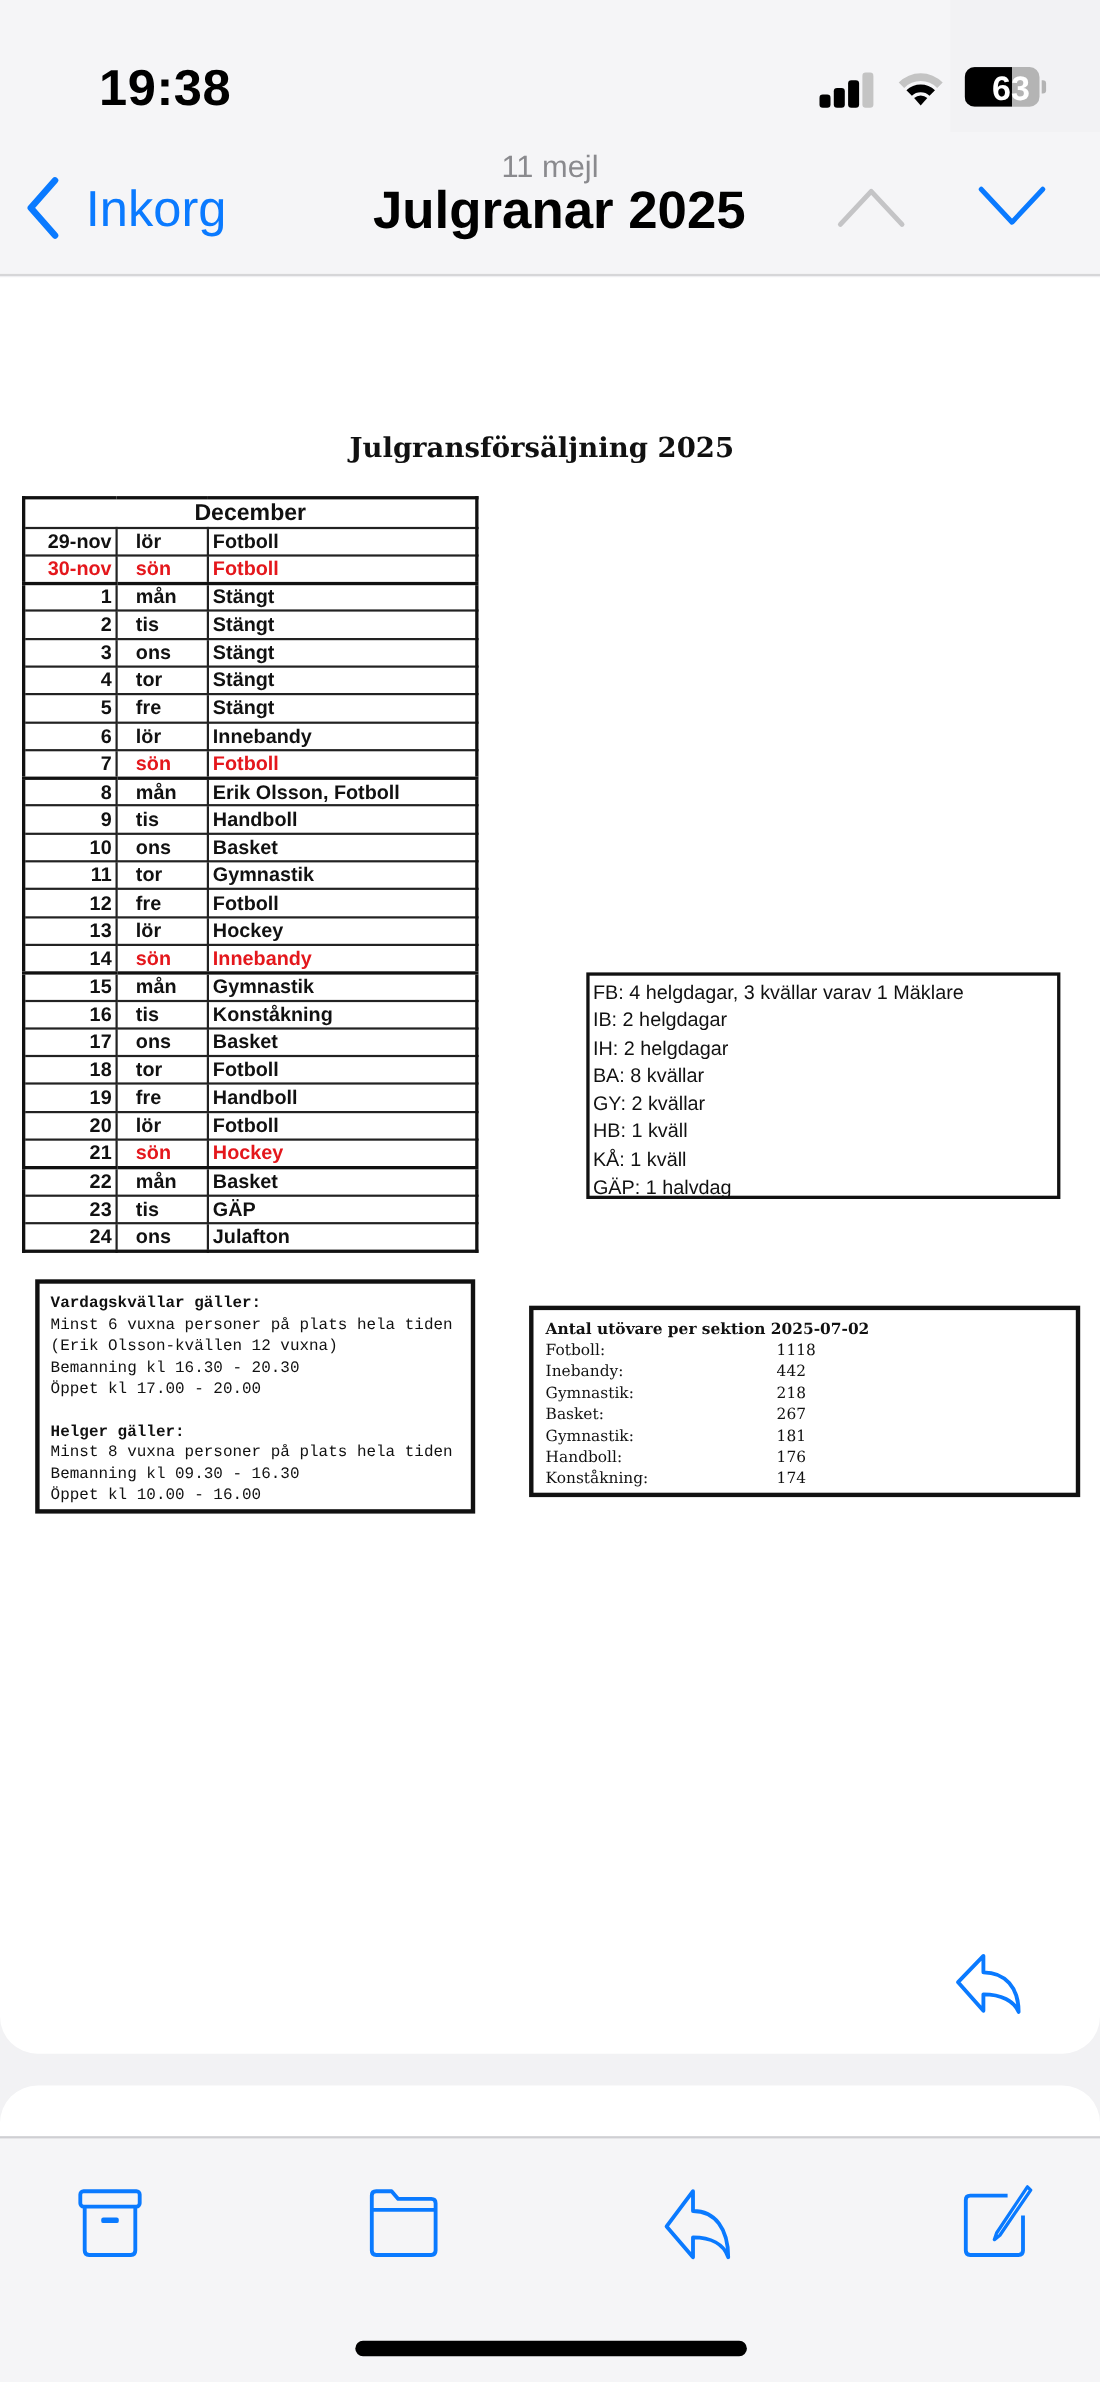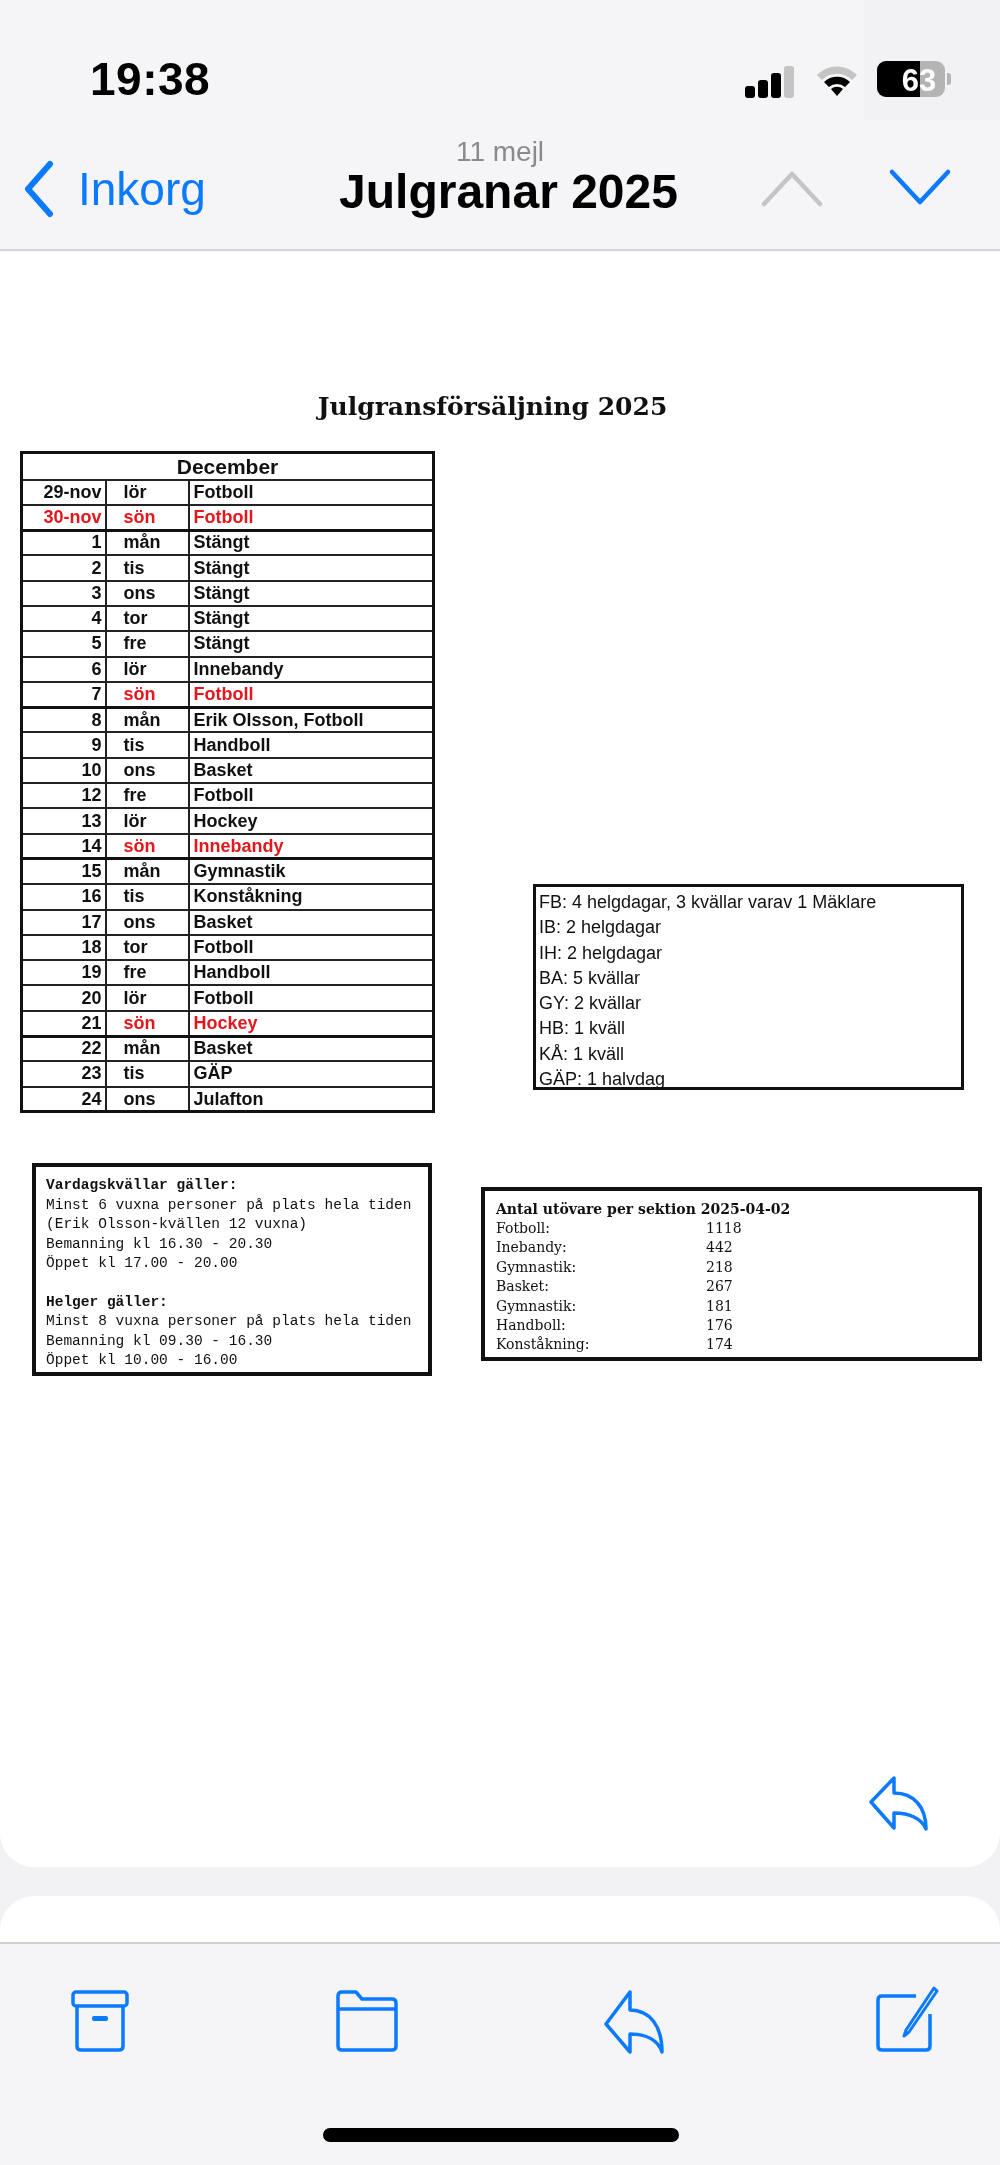"11" tr { html: none -> <tr> <td>11</td> <td>tor</td> <td>Gymnastik</td> </tr> }
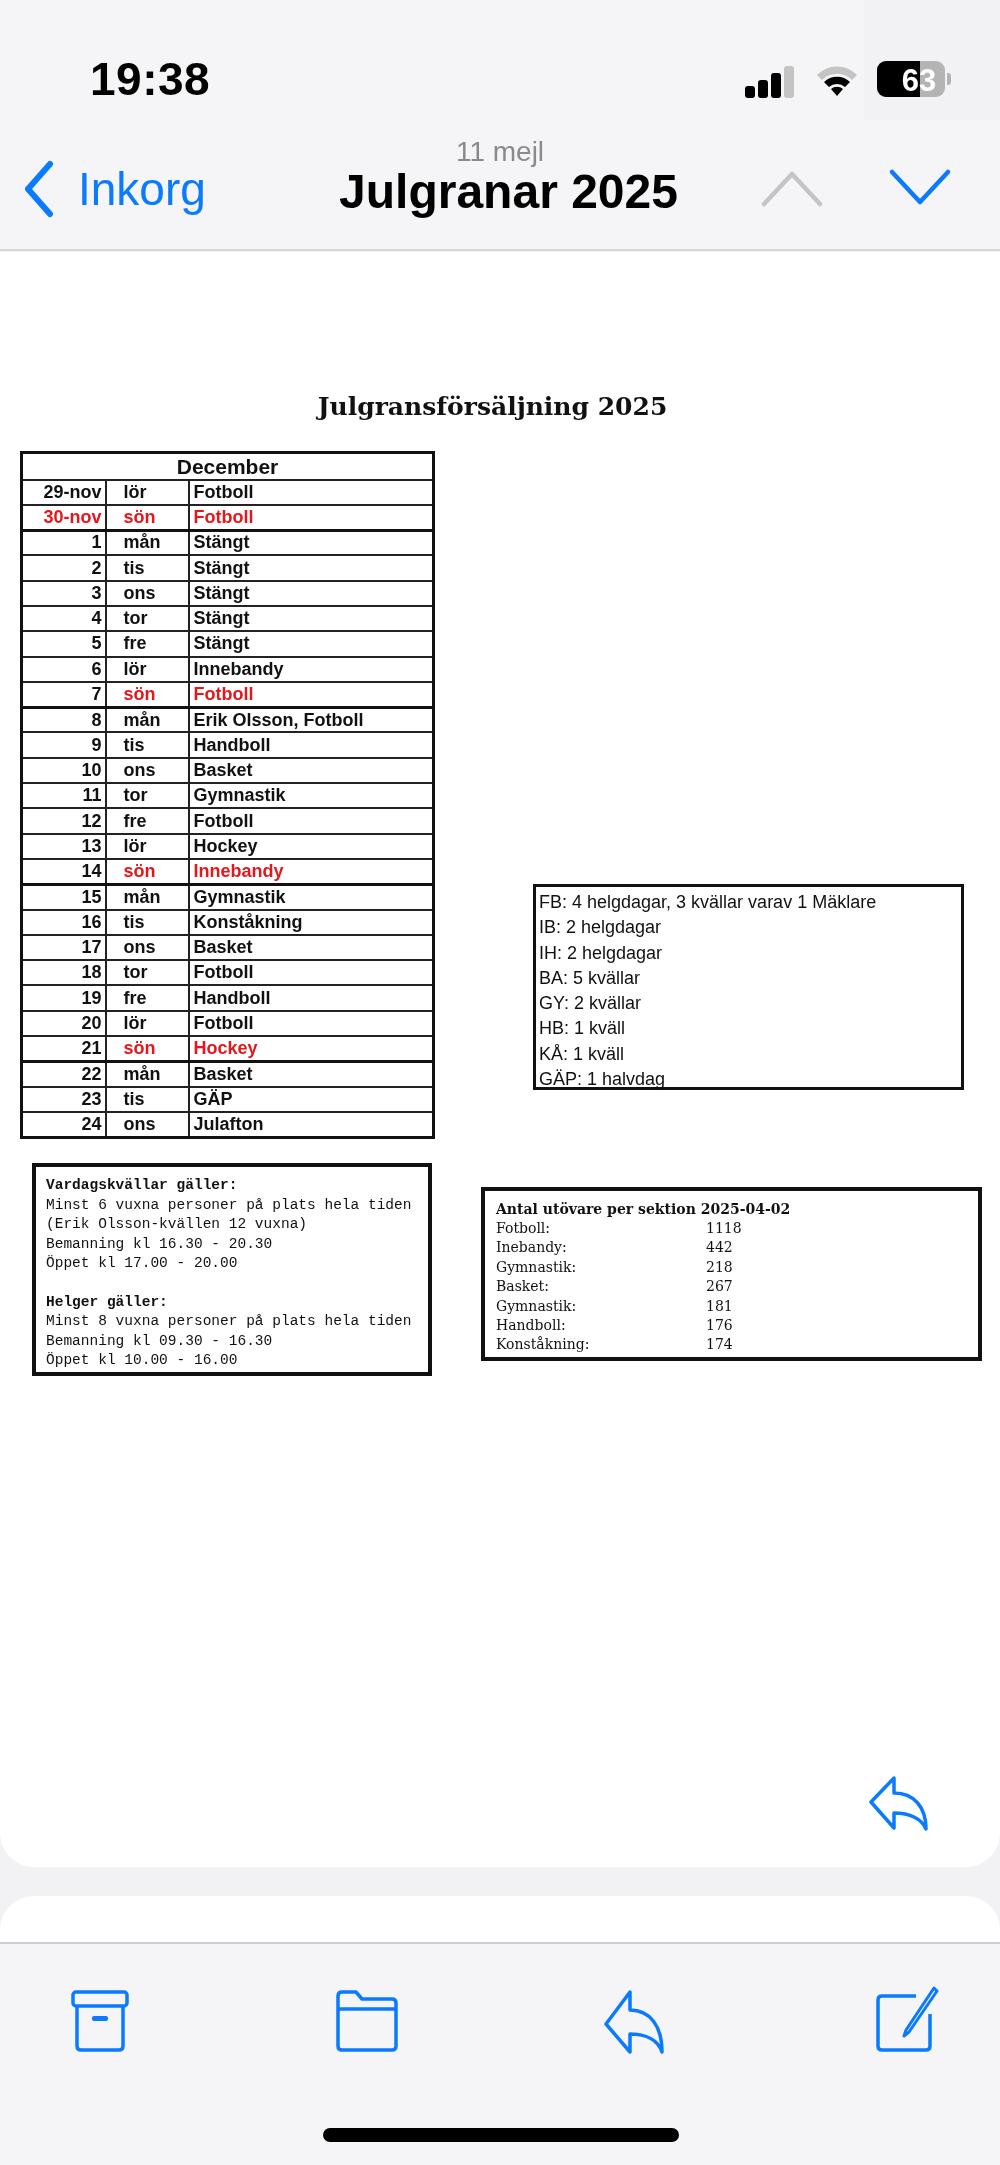"BA: 5 kvällar" div { text: 5 -> 8 }
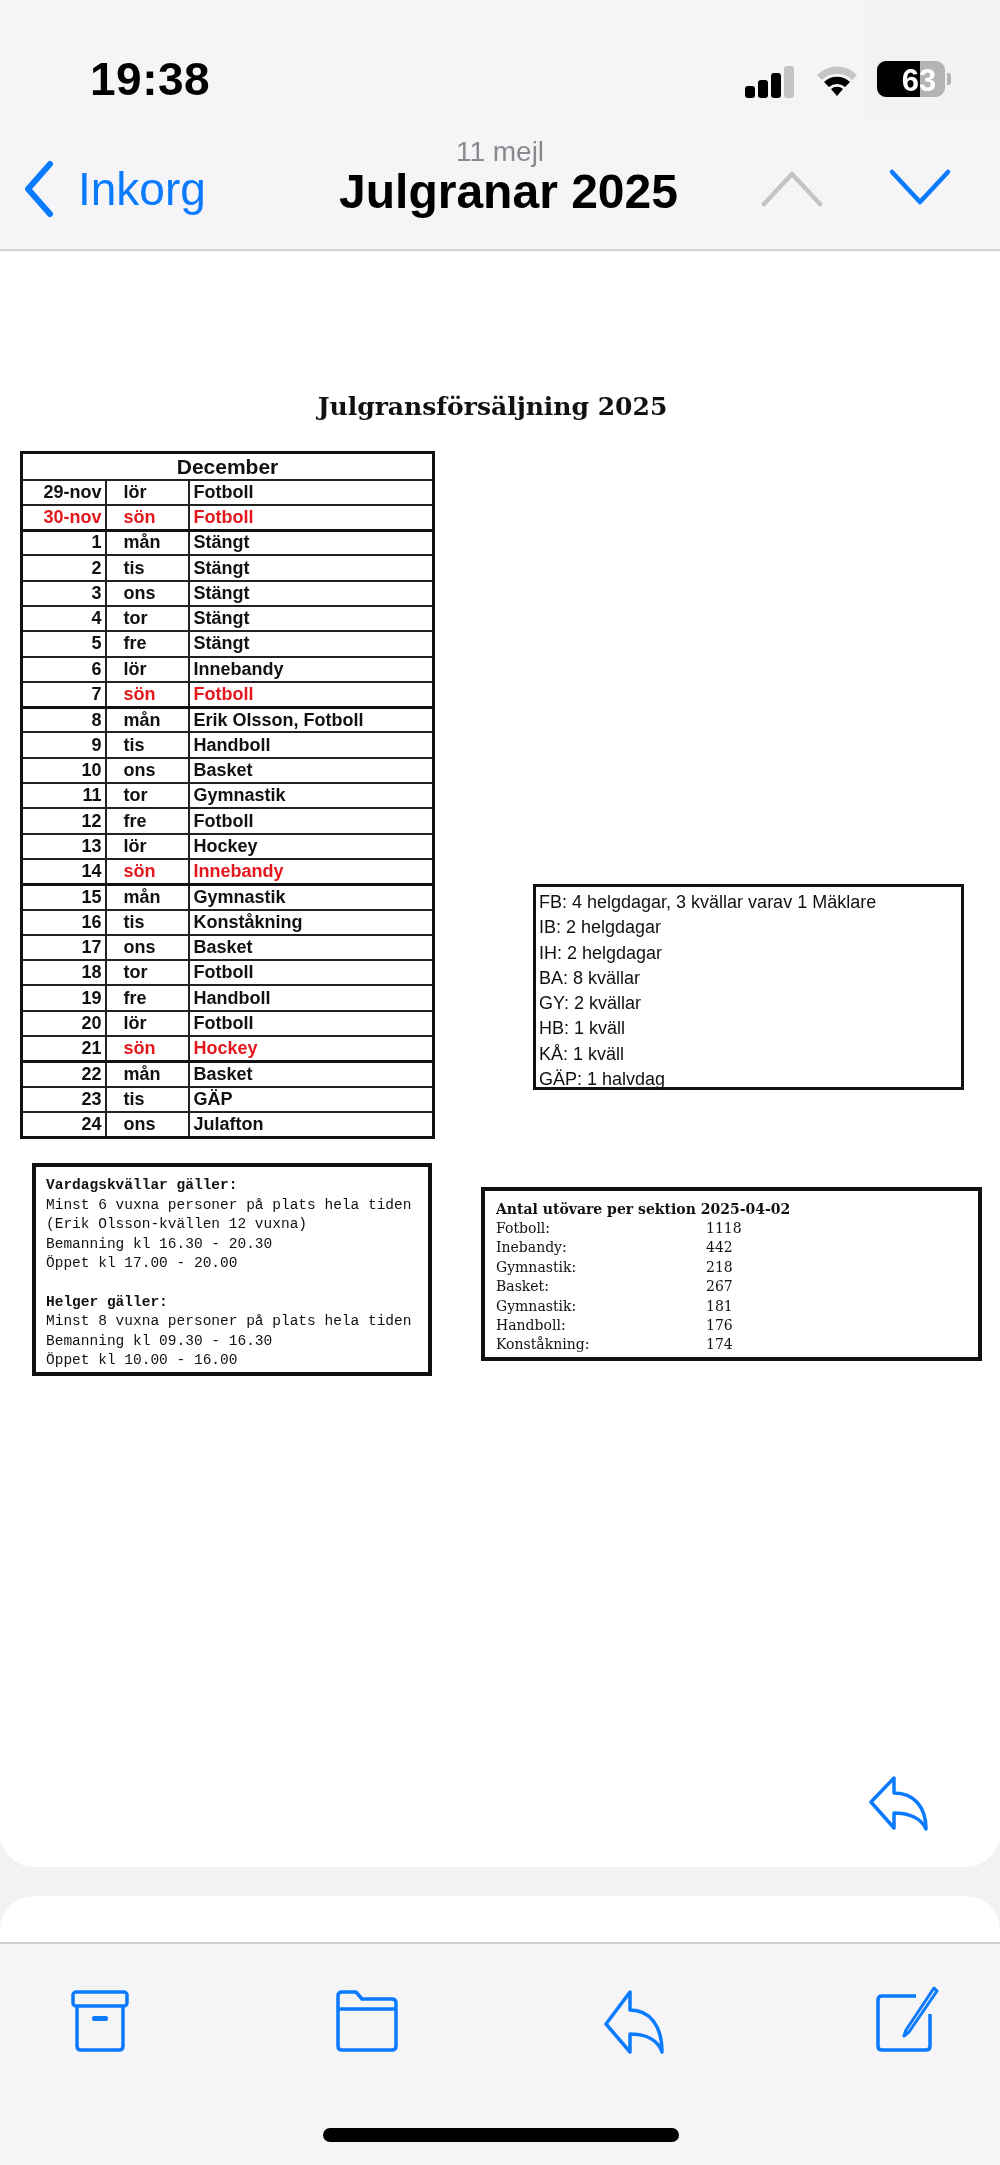"Antal utövare per sektion 2025-04-02" div.hd { text: 2025-04-02 -> 2025-07-02 }
